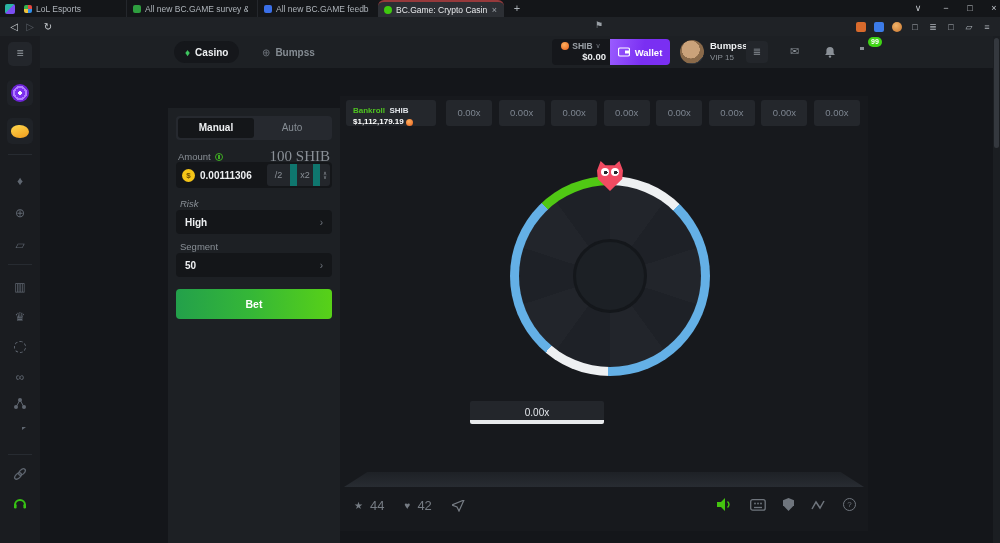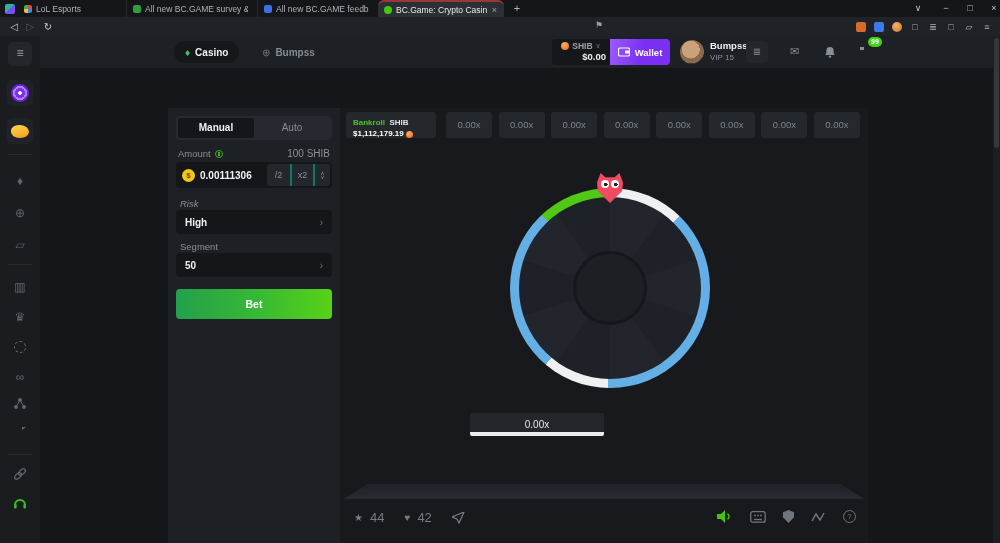"Bankroll SHIB" .game { top: 72px -> 60px }
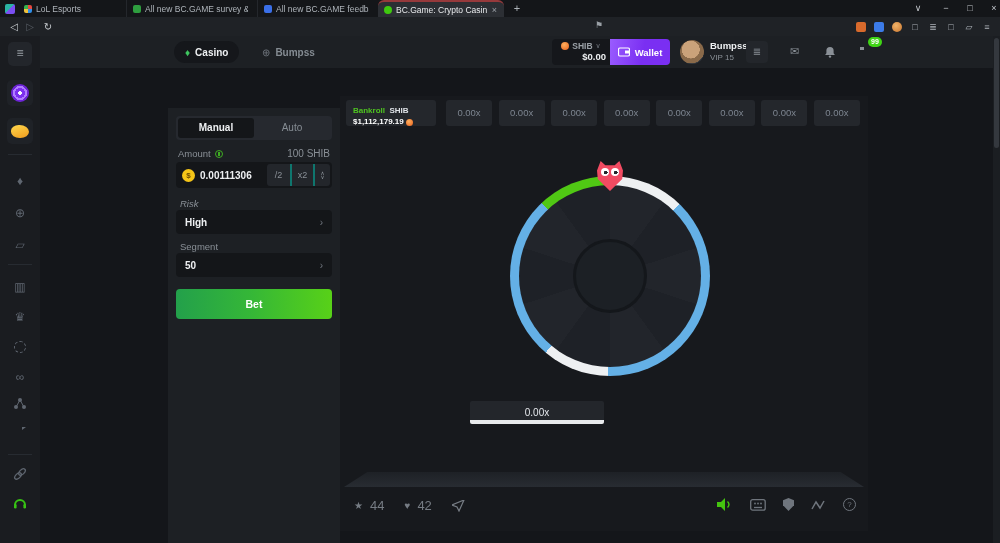"100 SHIB" .amount-max { font-family: none -> Liberation Serif, serif; font-size: 10px -> 15px }
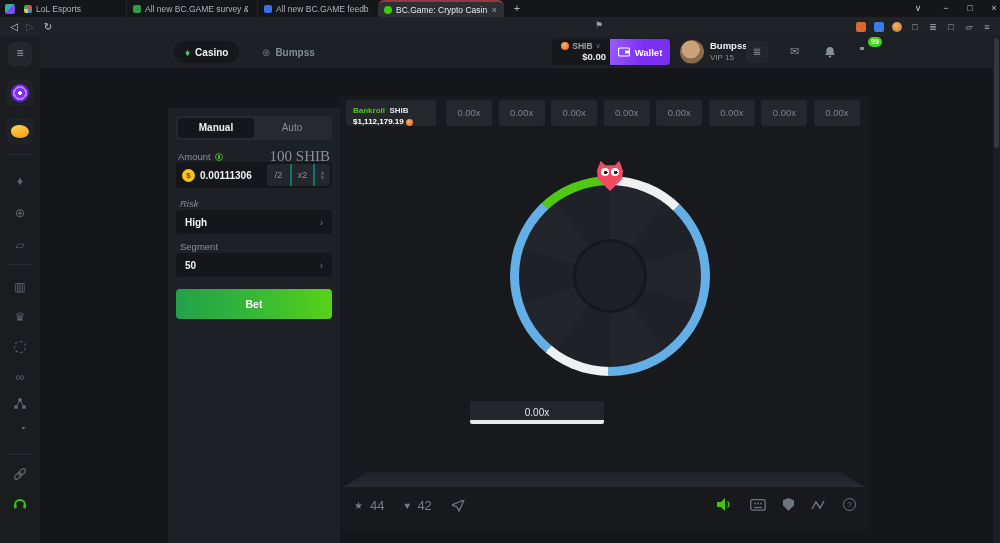"x2" .in-btn + .in-btn, .stepper { border-left: 2px solid #0f766e -> 7px solid #0f766e }
